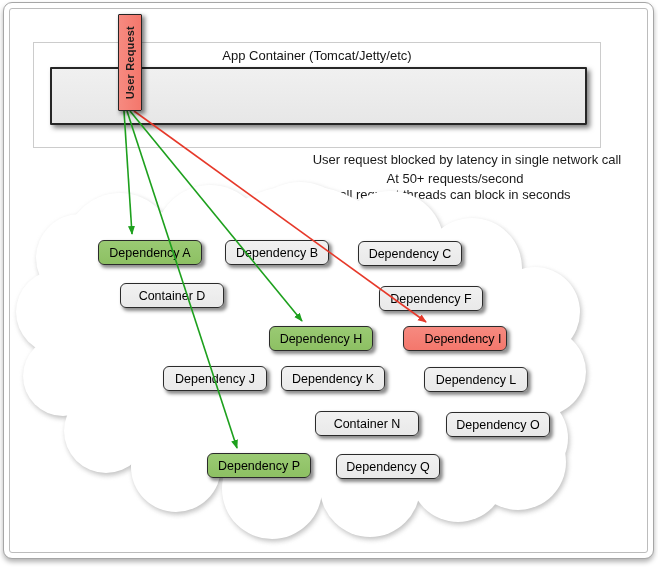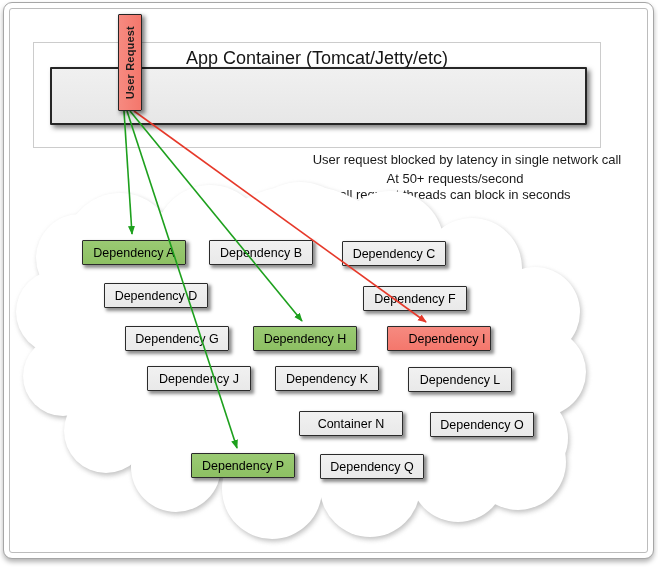"App Container (Tomcat/Jetty/etc)" .app-container-title { font-size: 18px -> 13px }
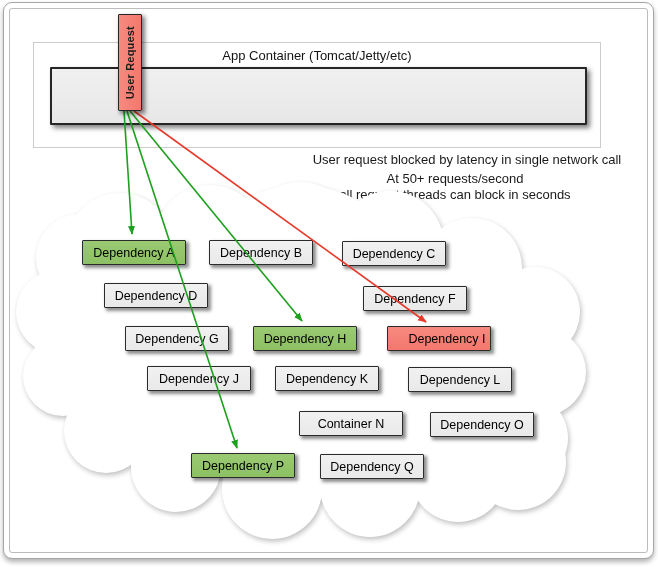"Dependency A" .dep { border-radius: 1px -> 6px; margin-left: none -> 16px }
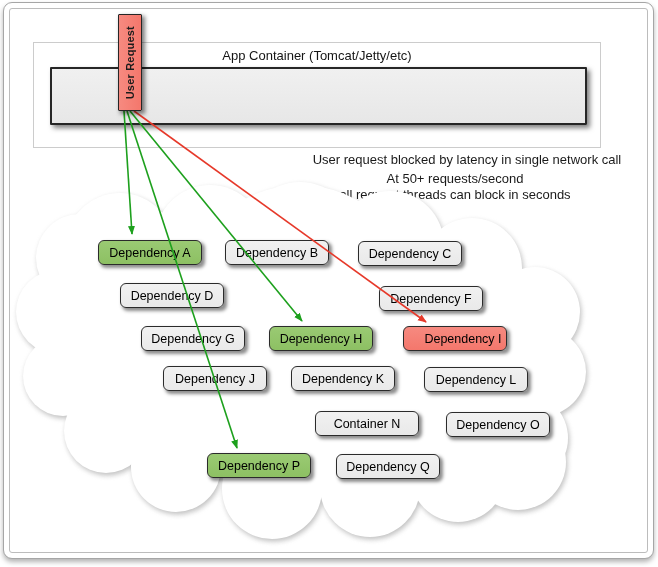"Dependency D" div.dep { text: Dependency -> Container }
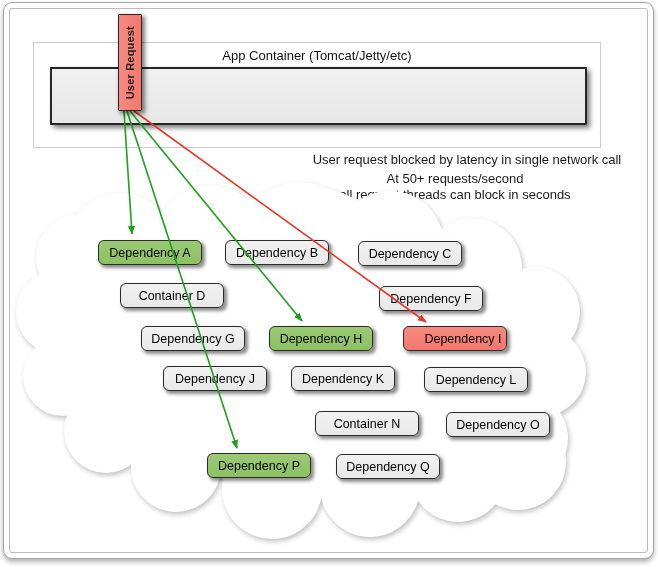"Dependency G" div.dep { html: <div>Dependency G</div> -> none }
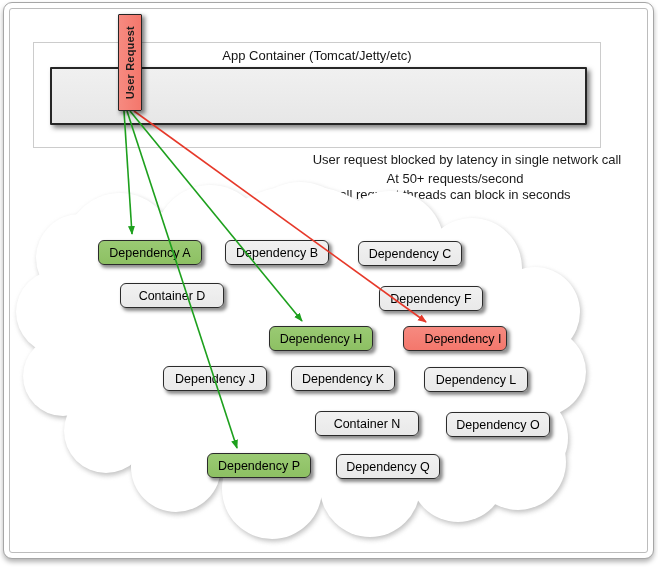"Dependency K" div.dep { left: 275px -> 265px }
